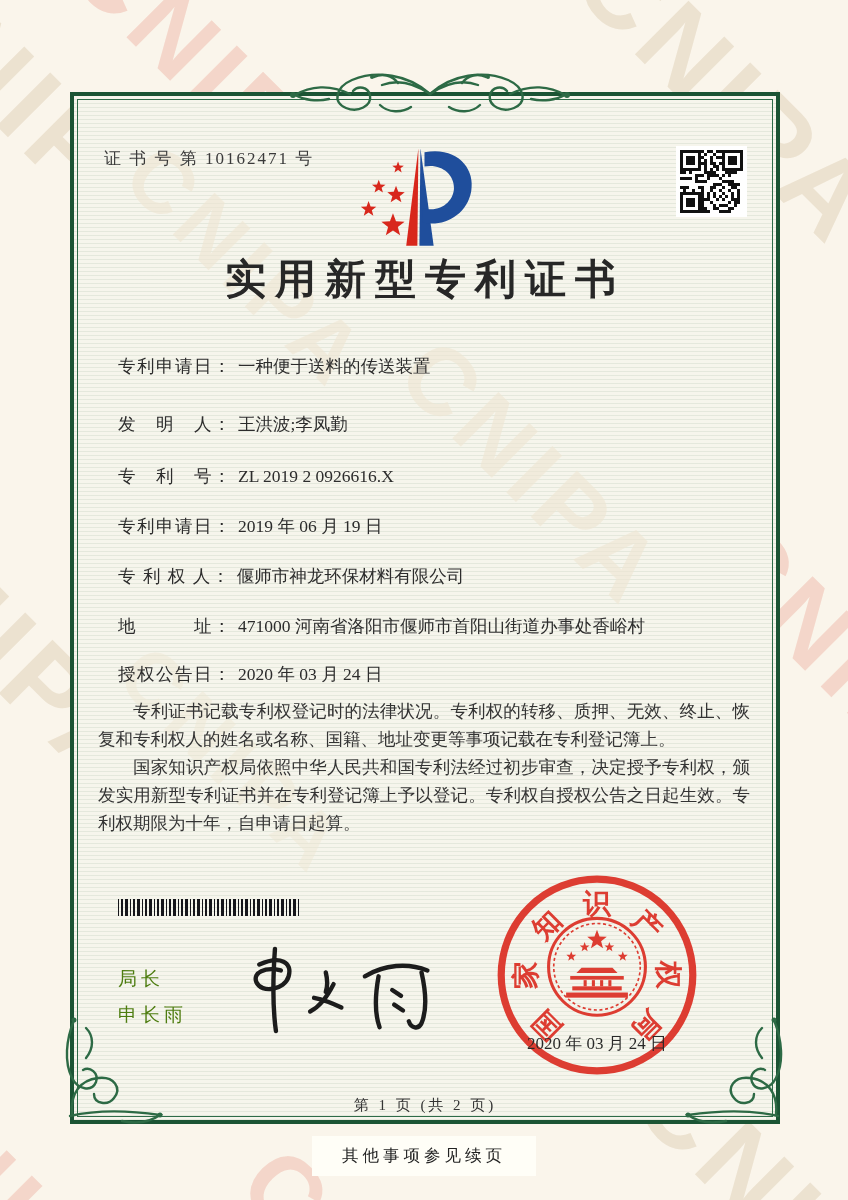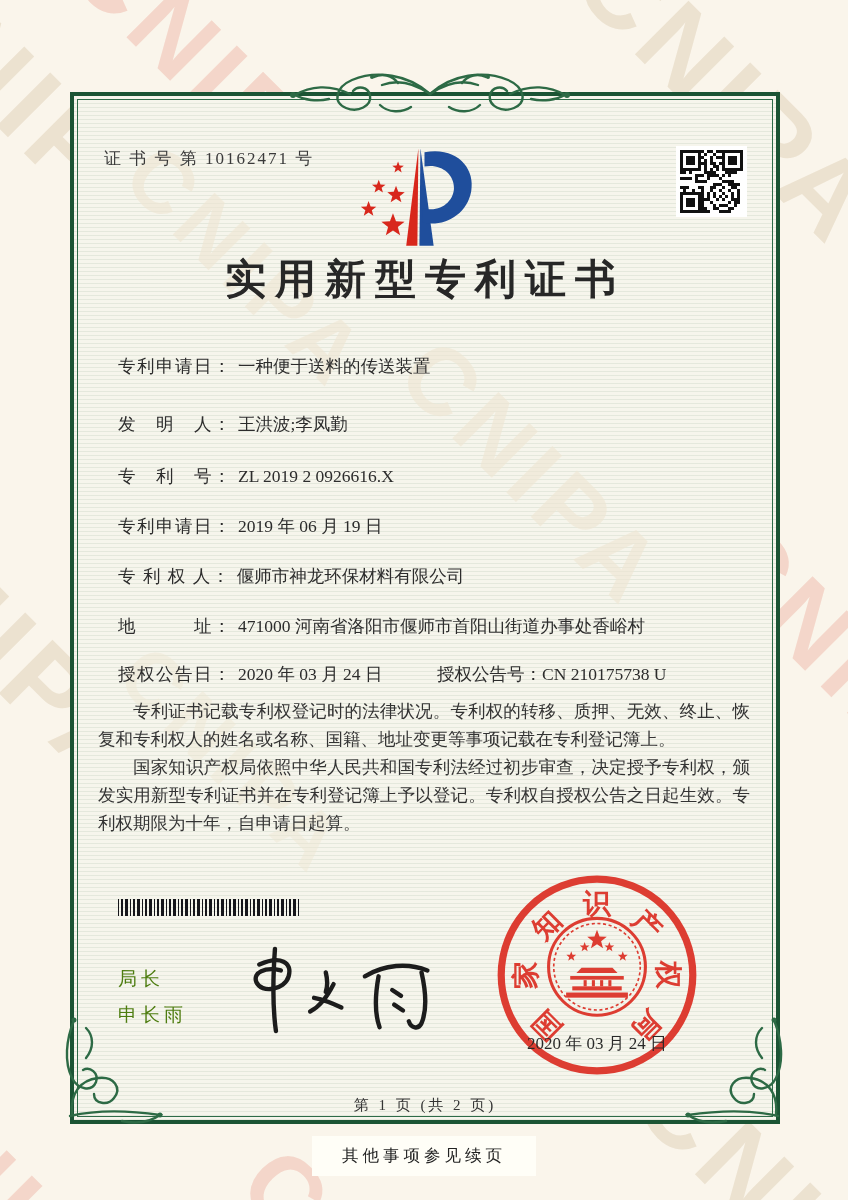"授权公告号：CN 210175738 U" div.field2 { html: <div> <span>授权公告号：</span><span>CN 210175738 U</span> </div> -> none }
